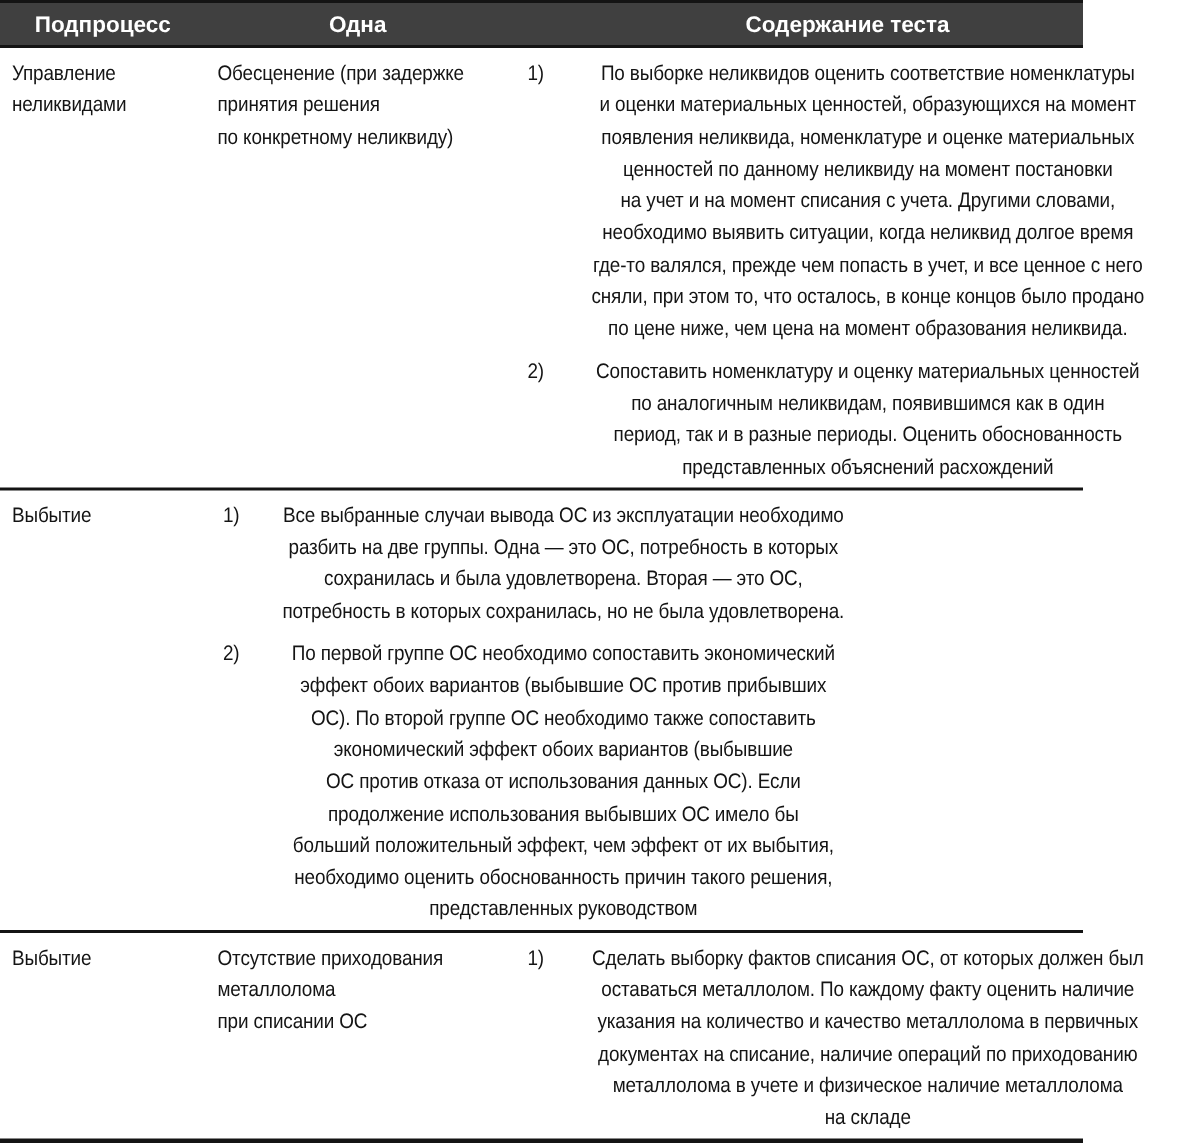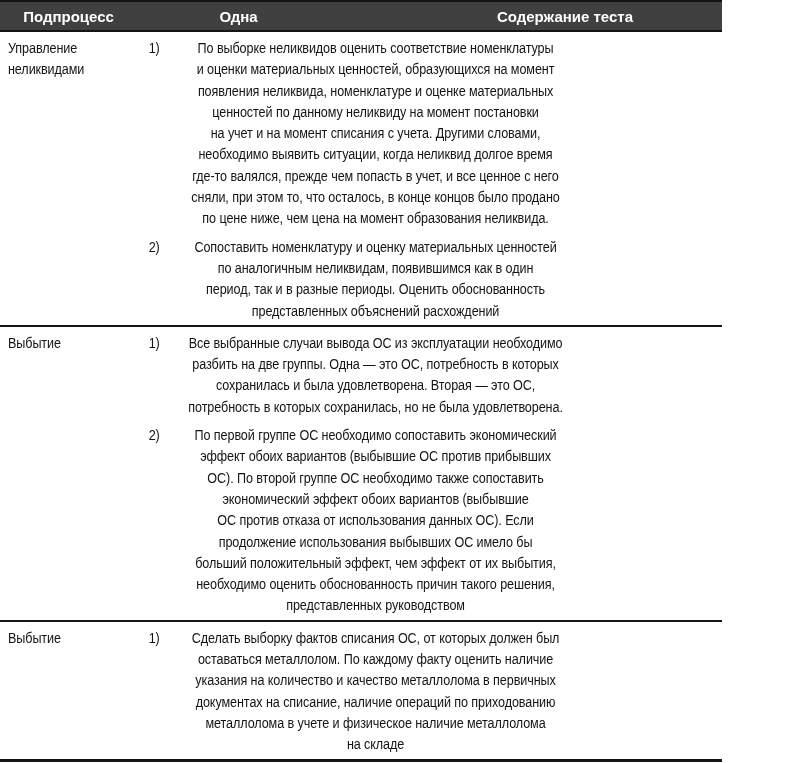"Обесценение (при задержке" div.td { html: none -> <div> <div>Обесценение (при задержке принятия решения по конкретному неликвиду)</div> </div> }
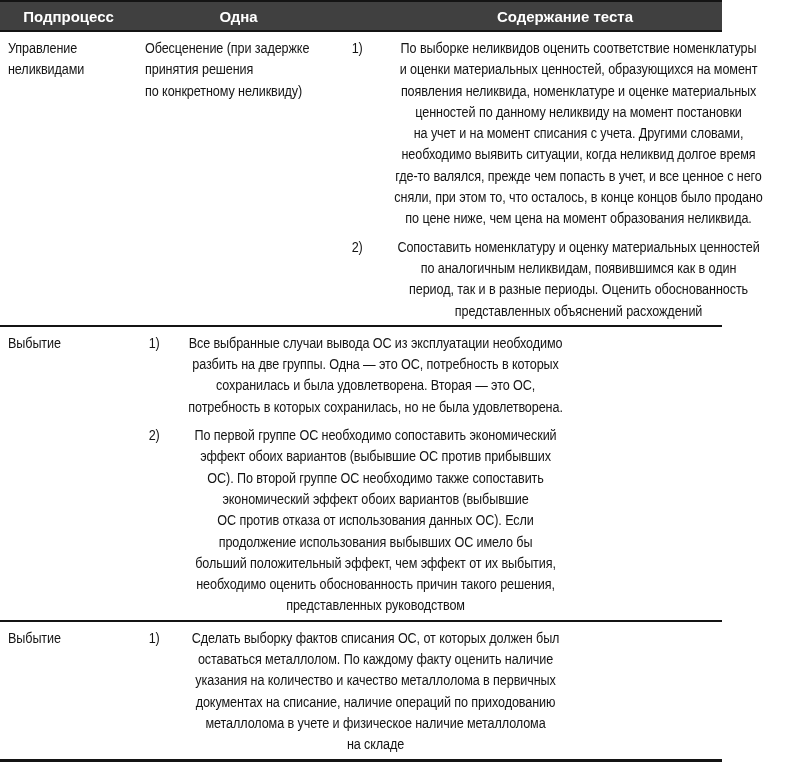"Отсутствие приходования" div.td { html: none -> <div> <div>Отсутствие приходования металлолома при списании ОС</div> </div> }
